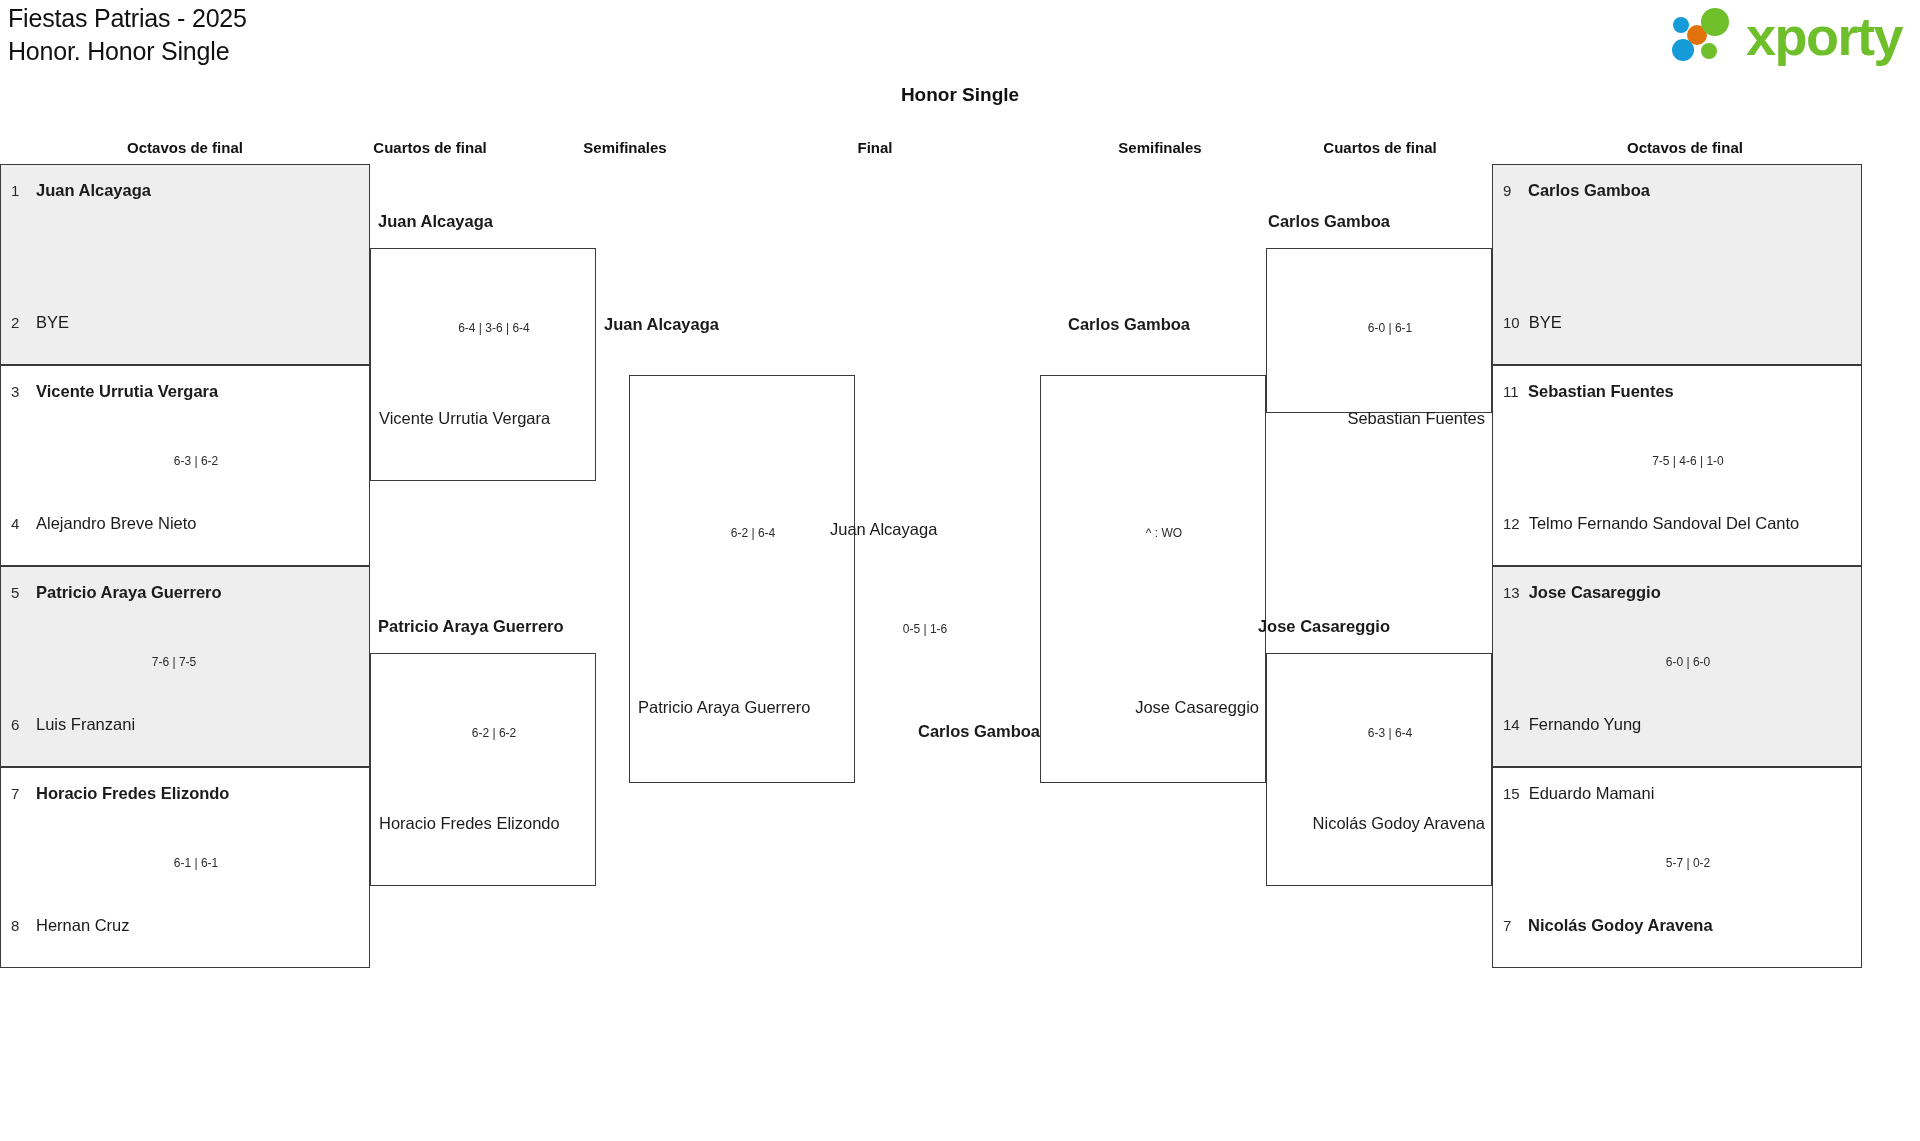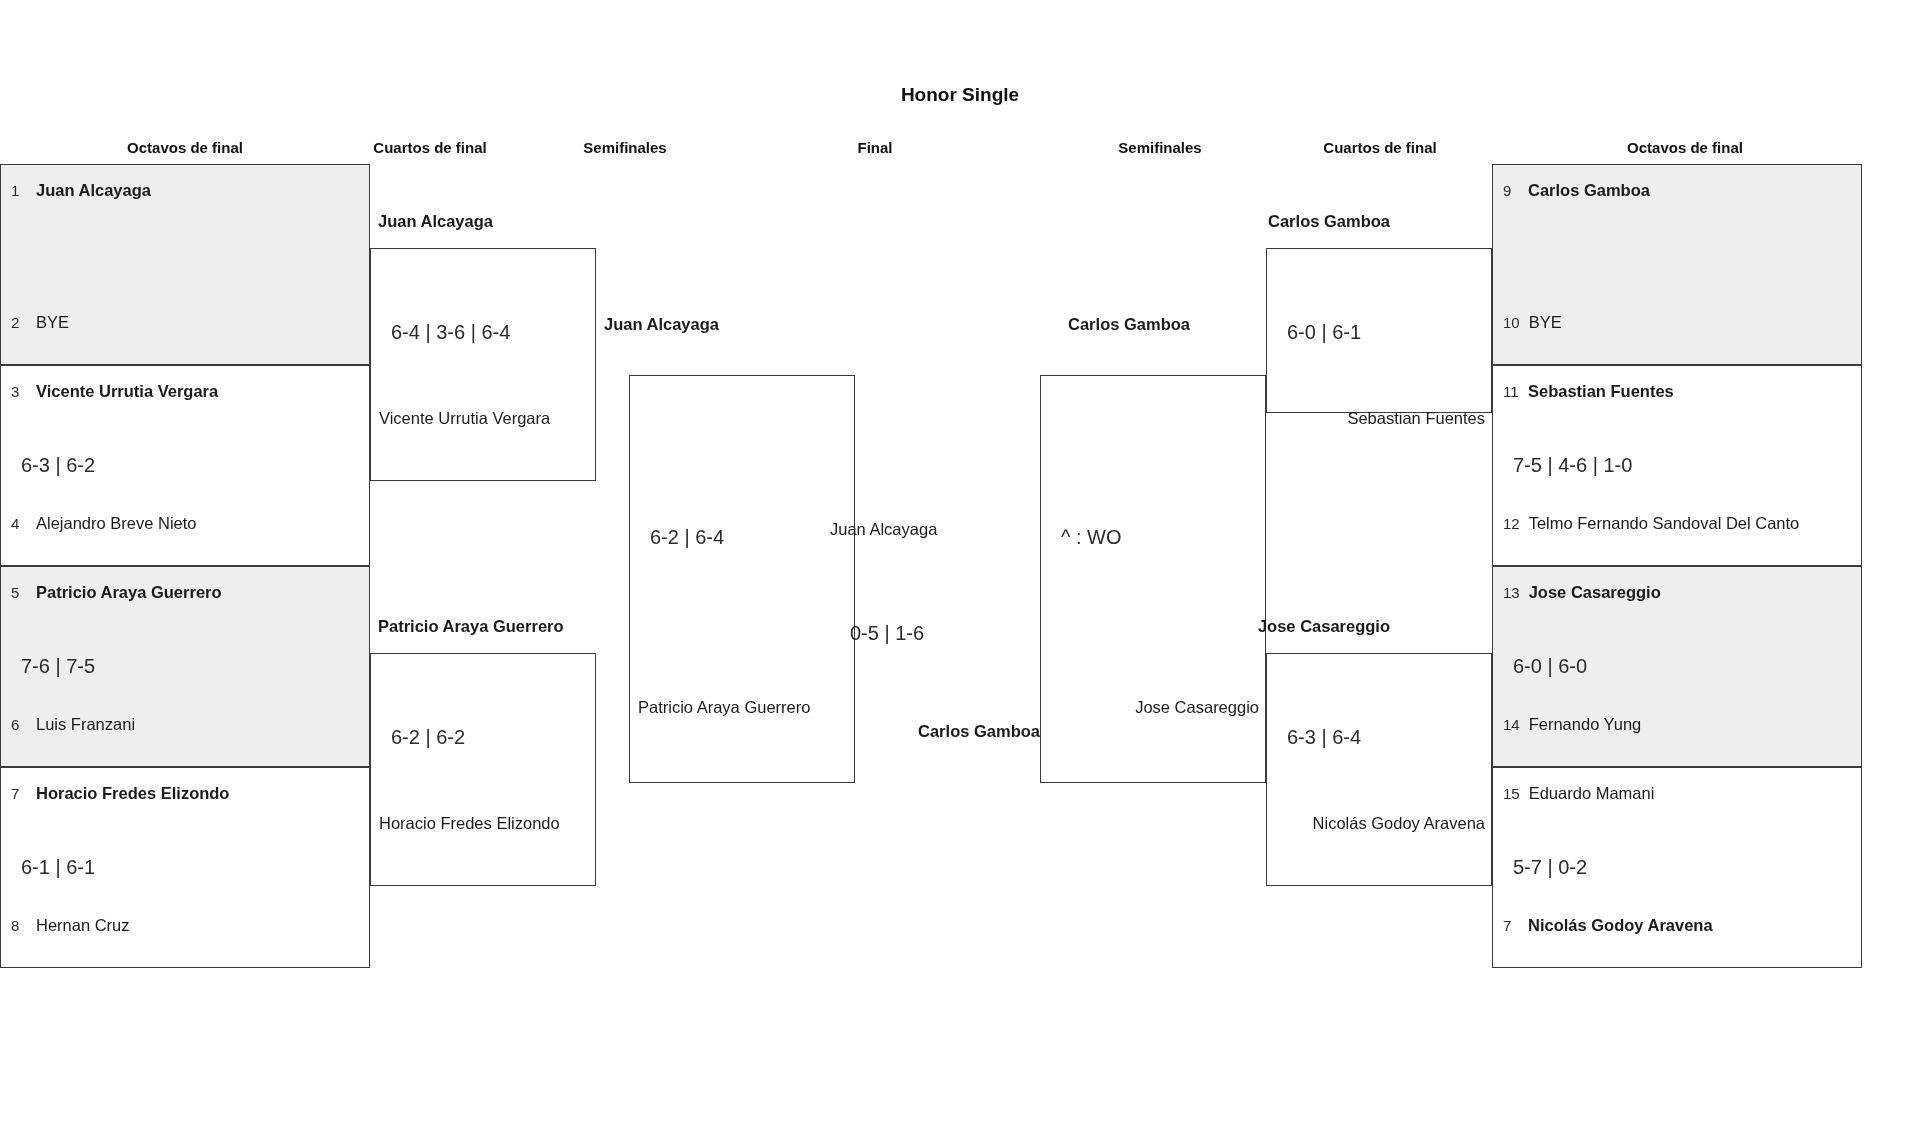"Fiestas Patrias - 2025" div.tourney-title { html: none -> <div>Fiestas Patrias - 2025 Honor. Honor Single</div> }
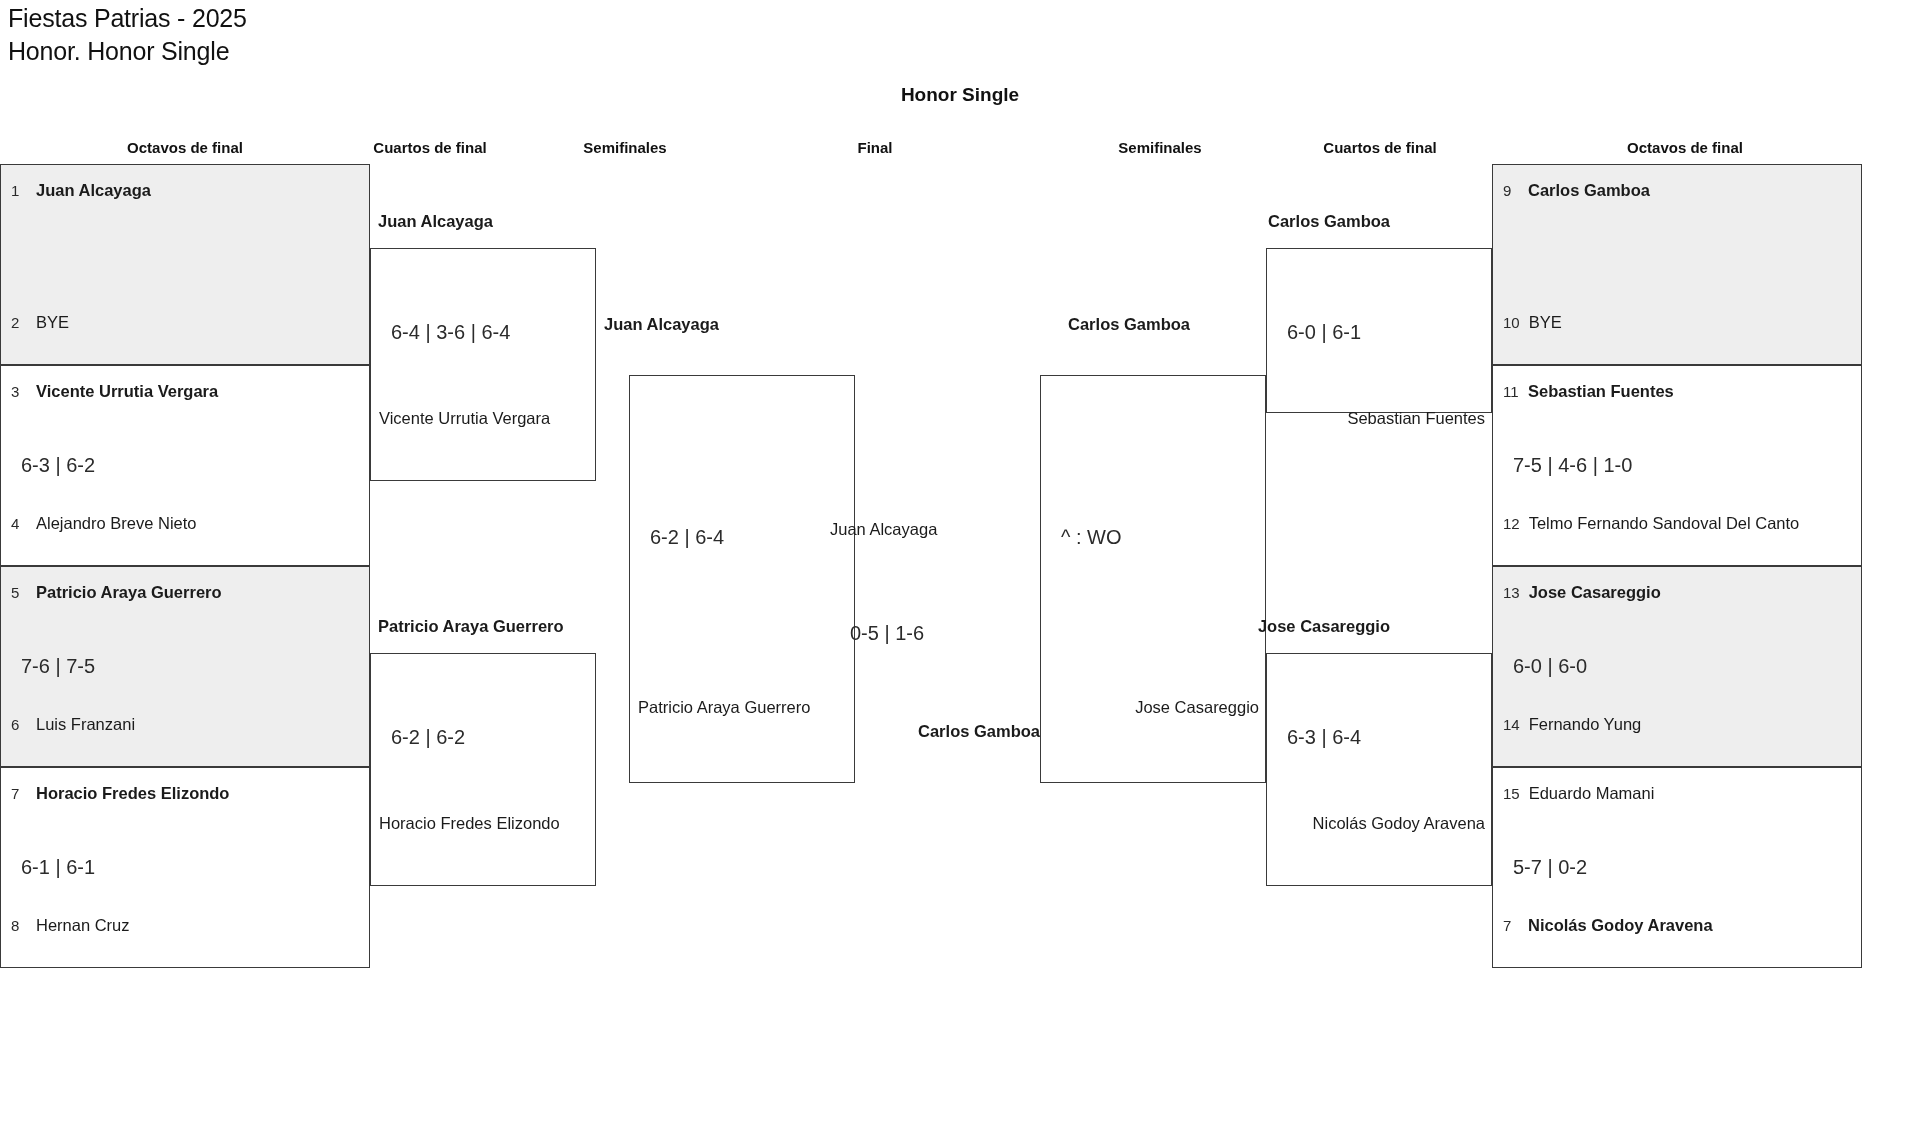"xporty" div.brand { html: none -> <div> <svg> <circle></circle> <circle></circle> <circle></circle> <circle></circle> <circle></circle> </svg> <span>xporty</span> </div> }
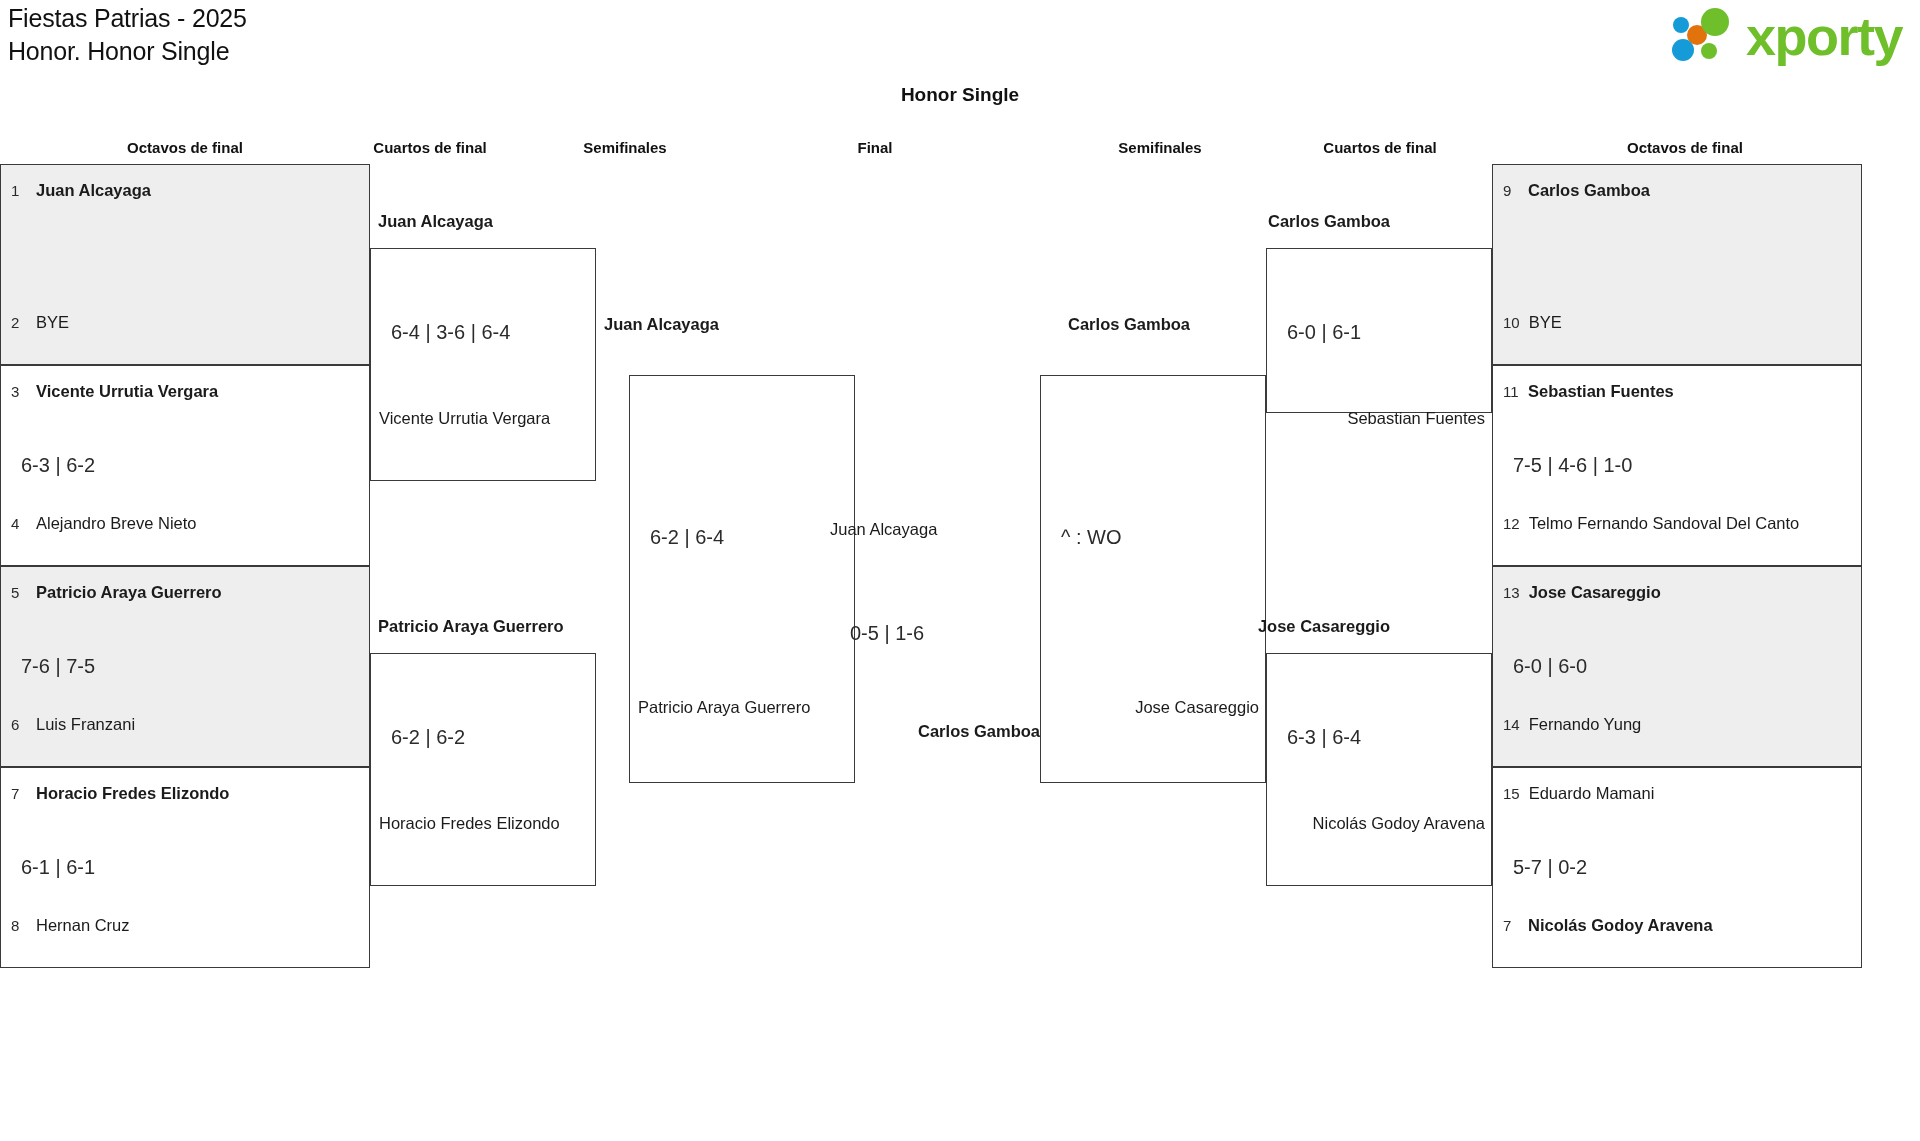"6-4 | 3-6 | 6-4" .score { font-size: 20px -> 12px; text-align: left -> center }
